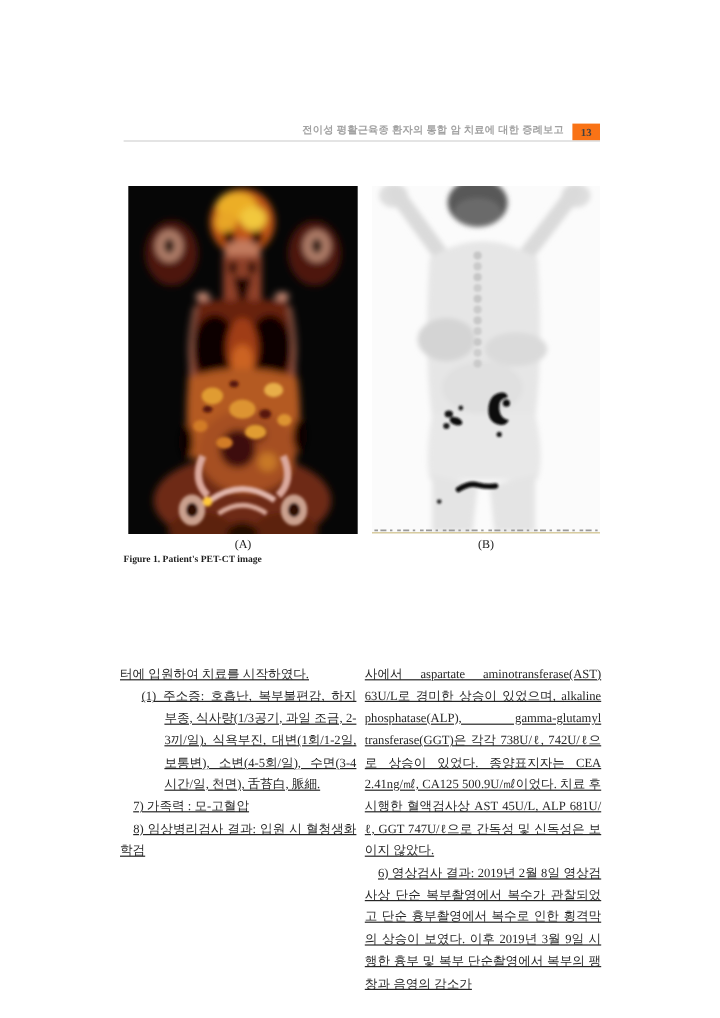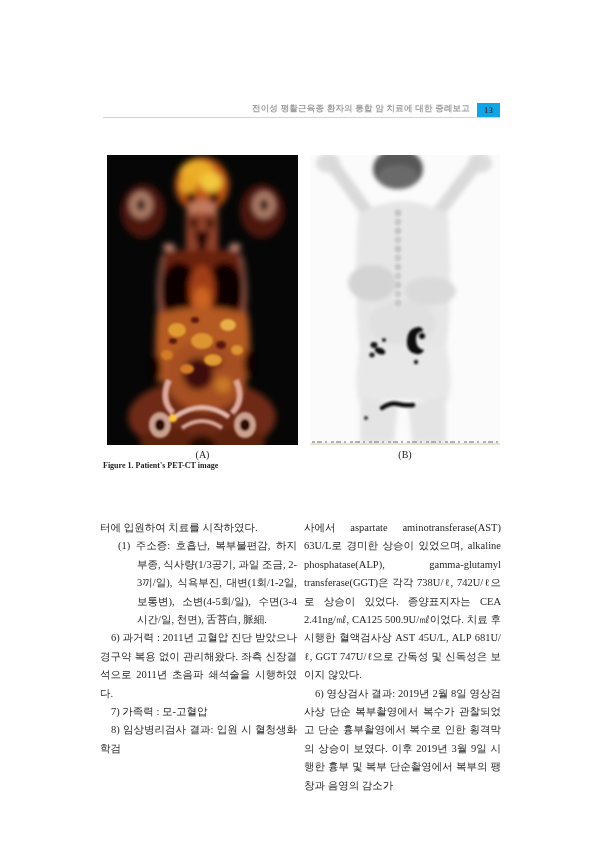"13" .pagenum { background: #0ea5e9 -> #f97316 }
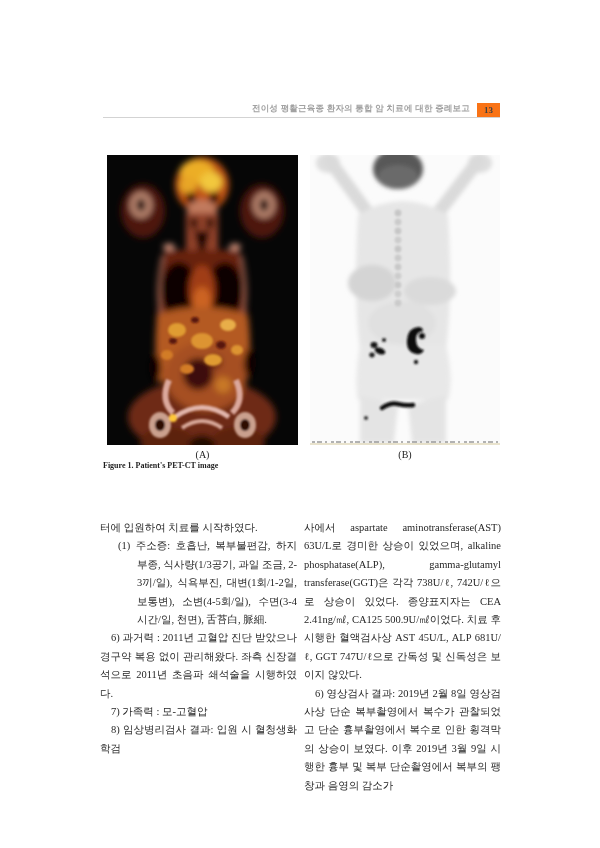"터에 입원하여 치료를 시작하였다." .col { text-decoration: none -> underline; top: 519px -> 554px }
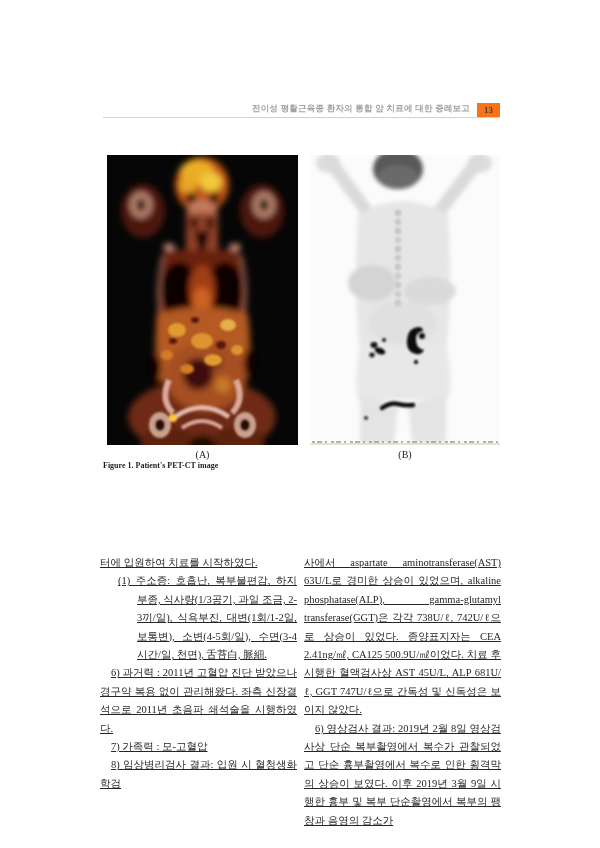"6) 과거력 : 2011년 고혈압" p.i1 { html: <p>6) 과거력 : 2011년 고혈압 진단 받았으나 경구약 복용 없이 관리해왔다. 좌측 신장결석으로 2011년 초음파 쇄석술을 시행하였다.</p> -> none }
